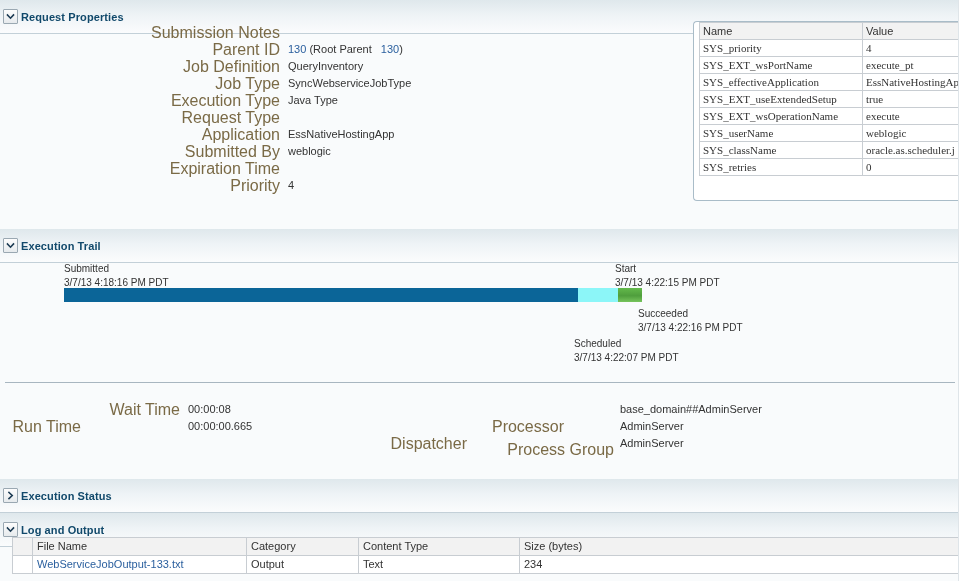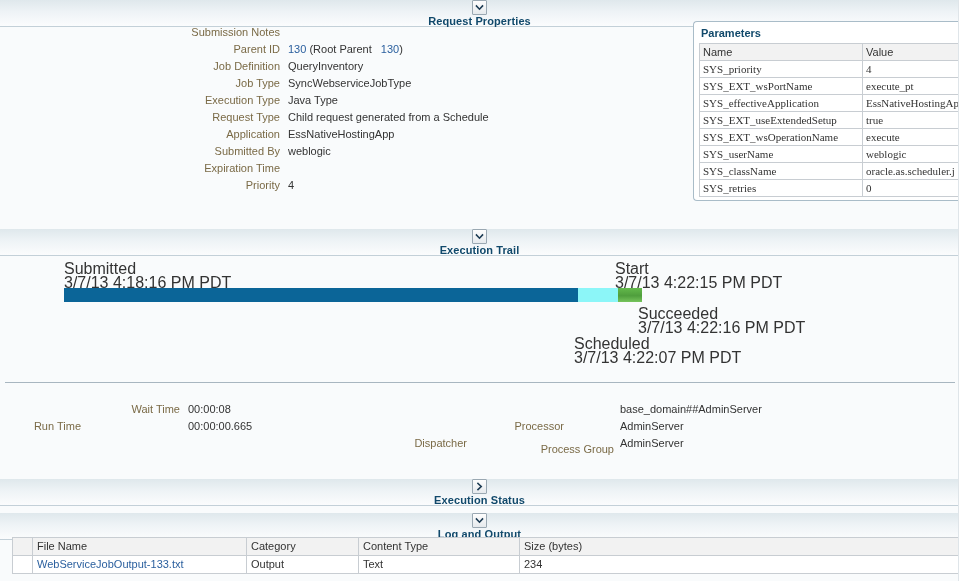"Request Properties" .section-header { flex-direction: column -> none; height: 27px -> 34px }
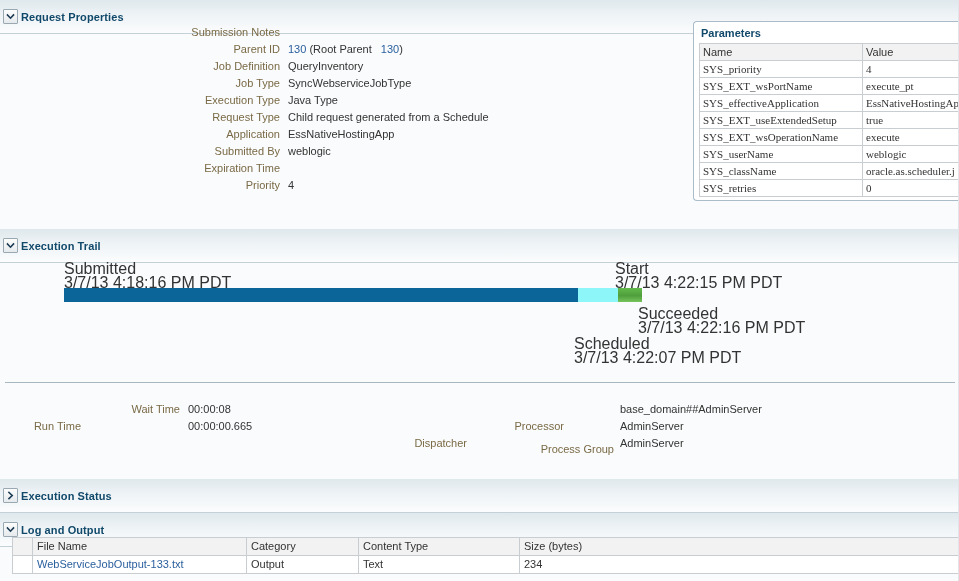"Submission Notes" .prop-label { font-size: 11px -> 16px }
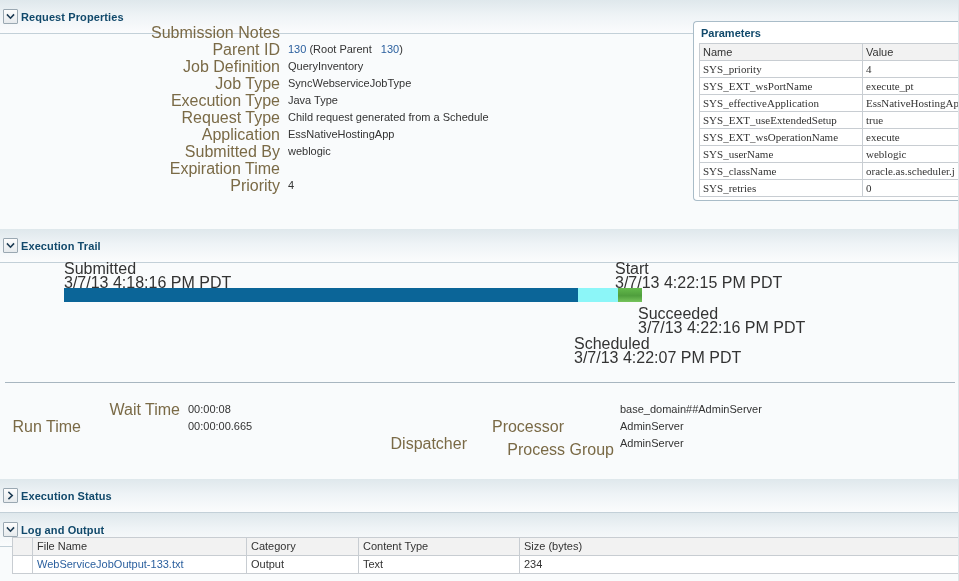"Parameters" div.param-panel-title { html: <div>Parameters</div> -> none }
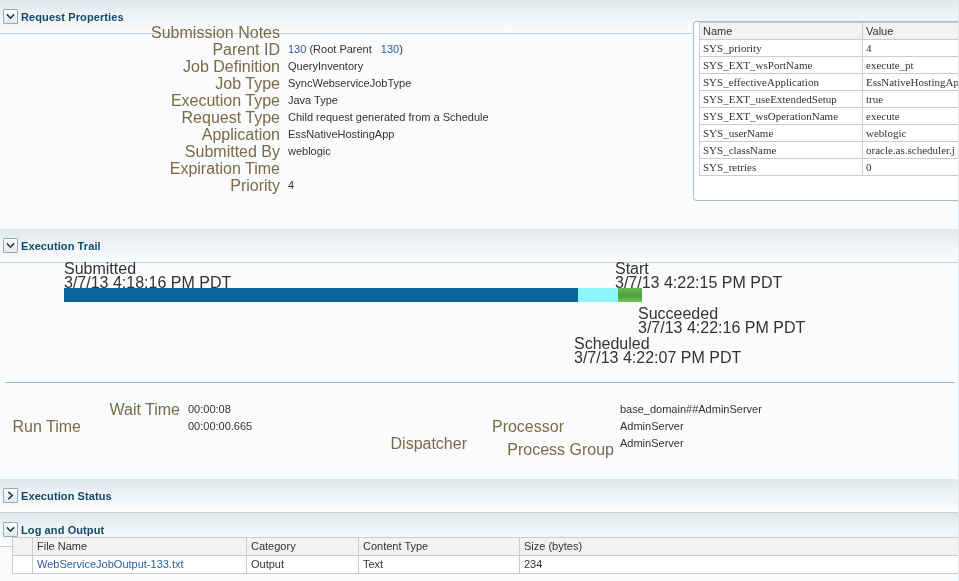"Child request generated from a" span.prop-value { html: <span>Child request generated from a Schedule</span> -> none }
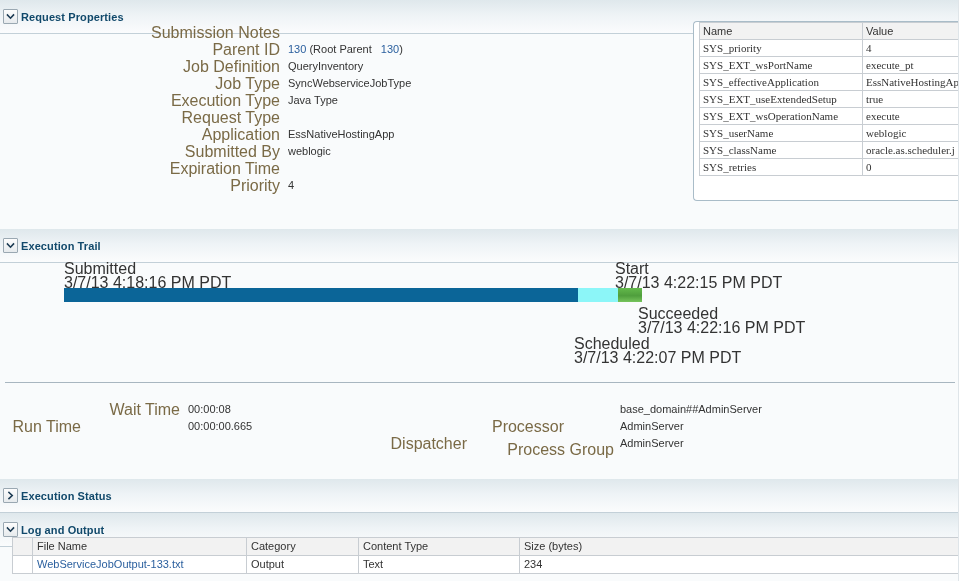"Submitted" .trail-label { font-size: 16px -> 10px }
